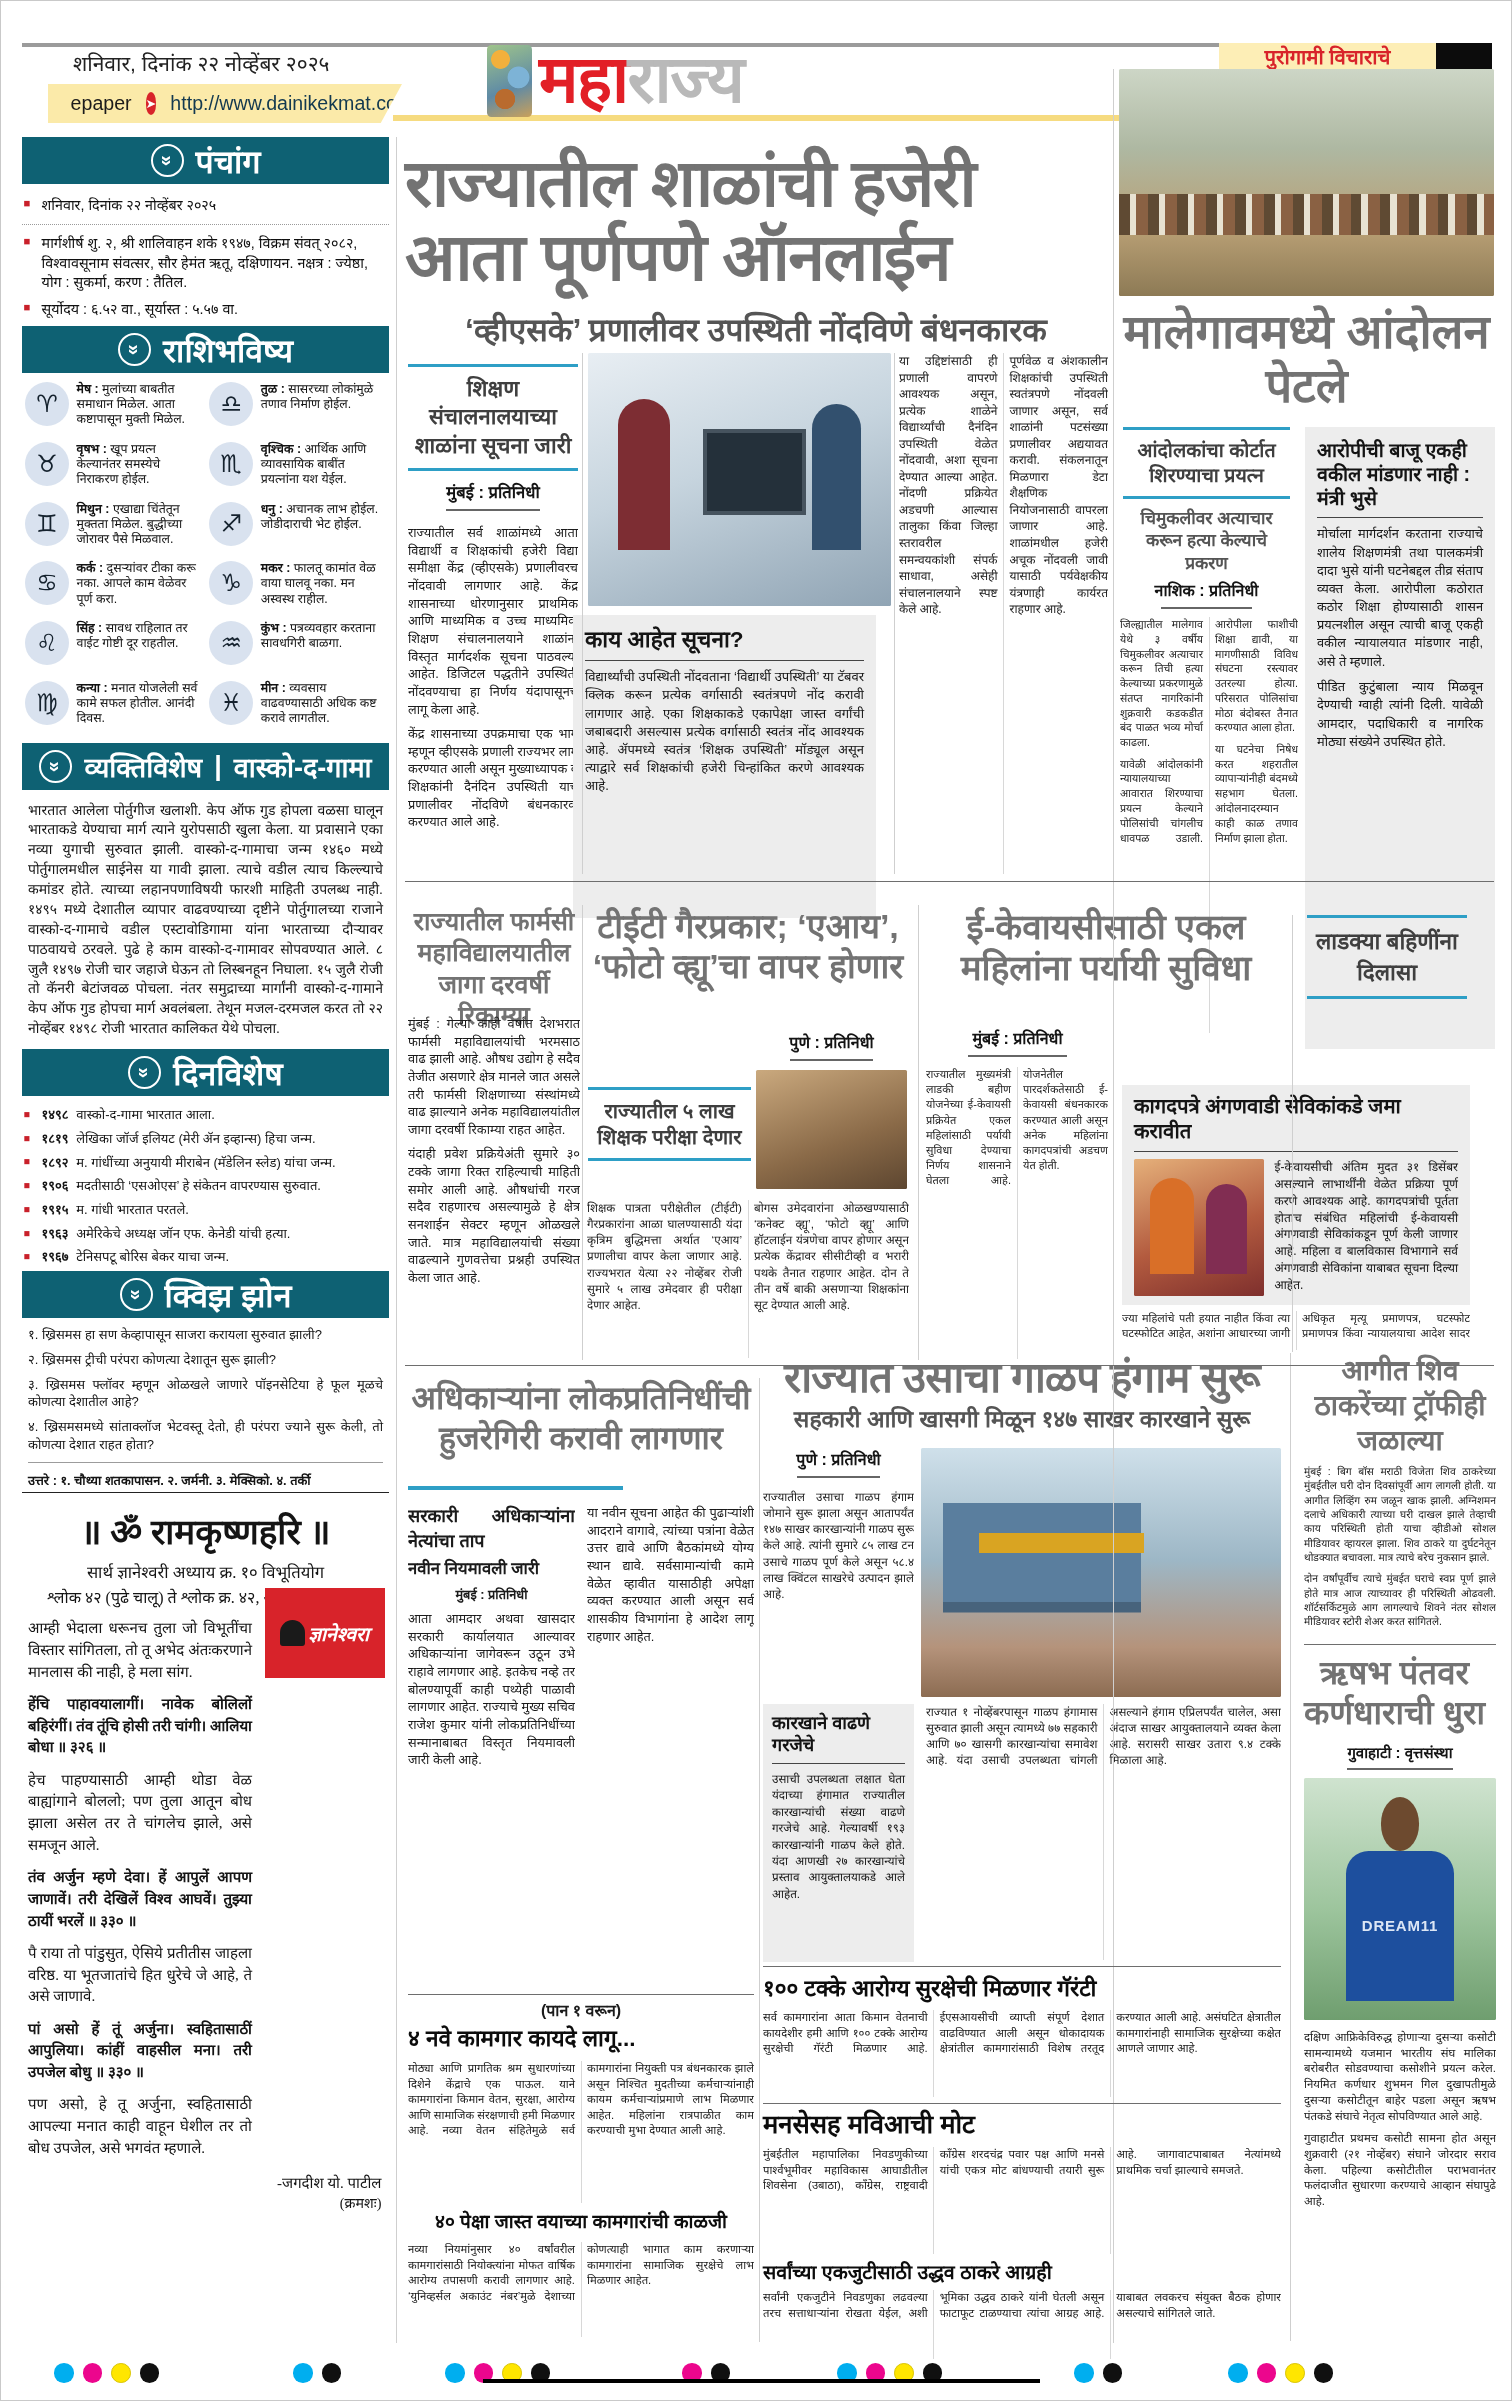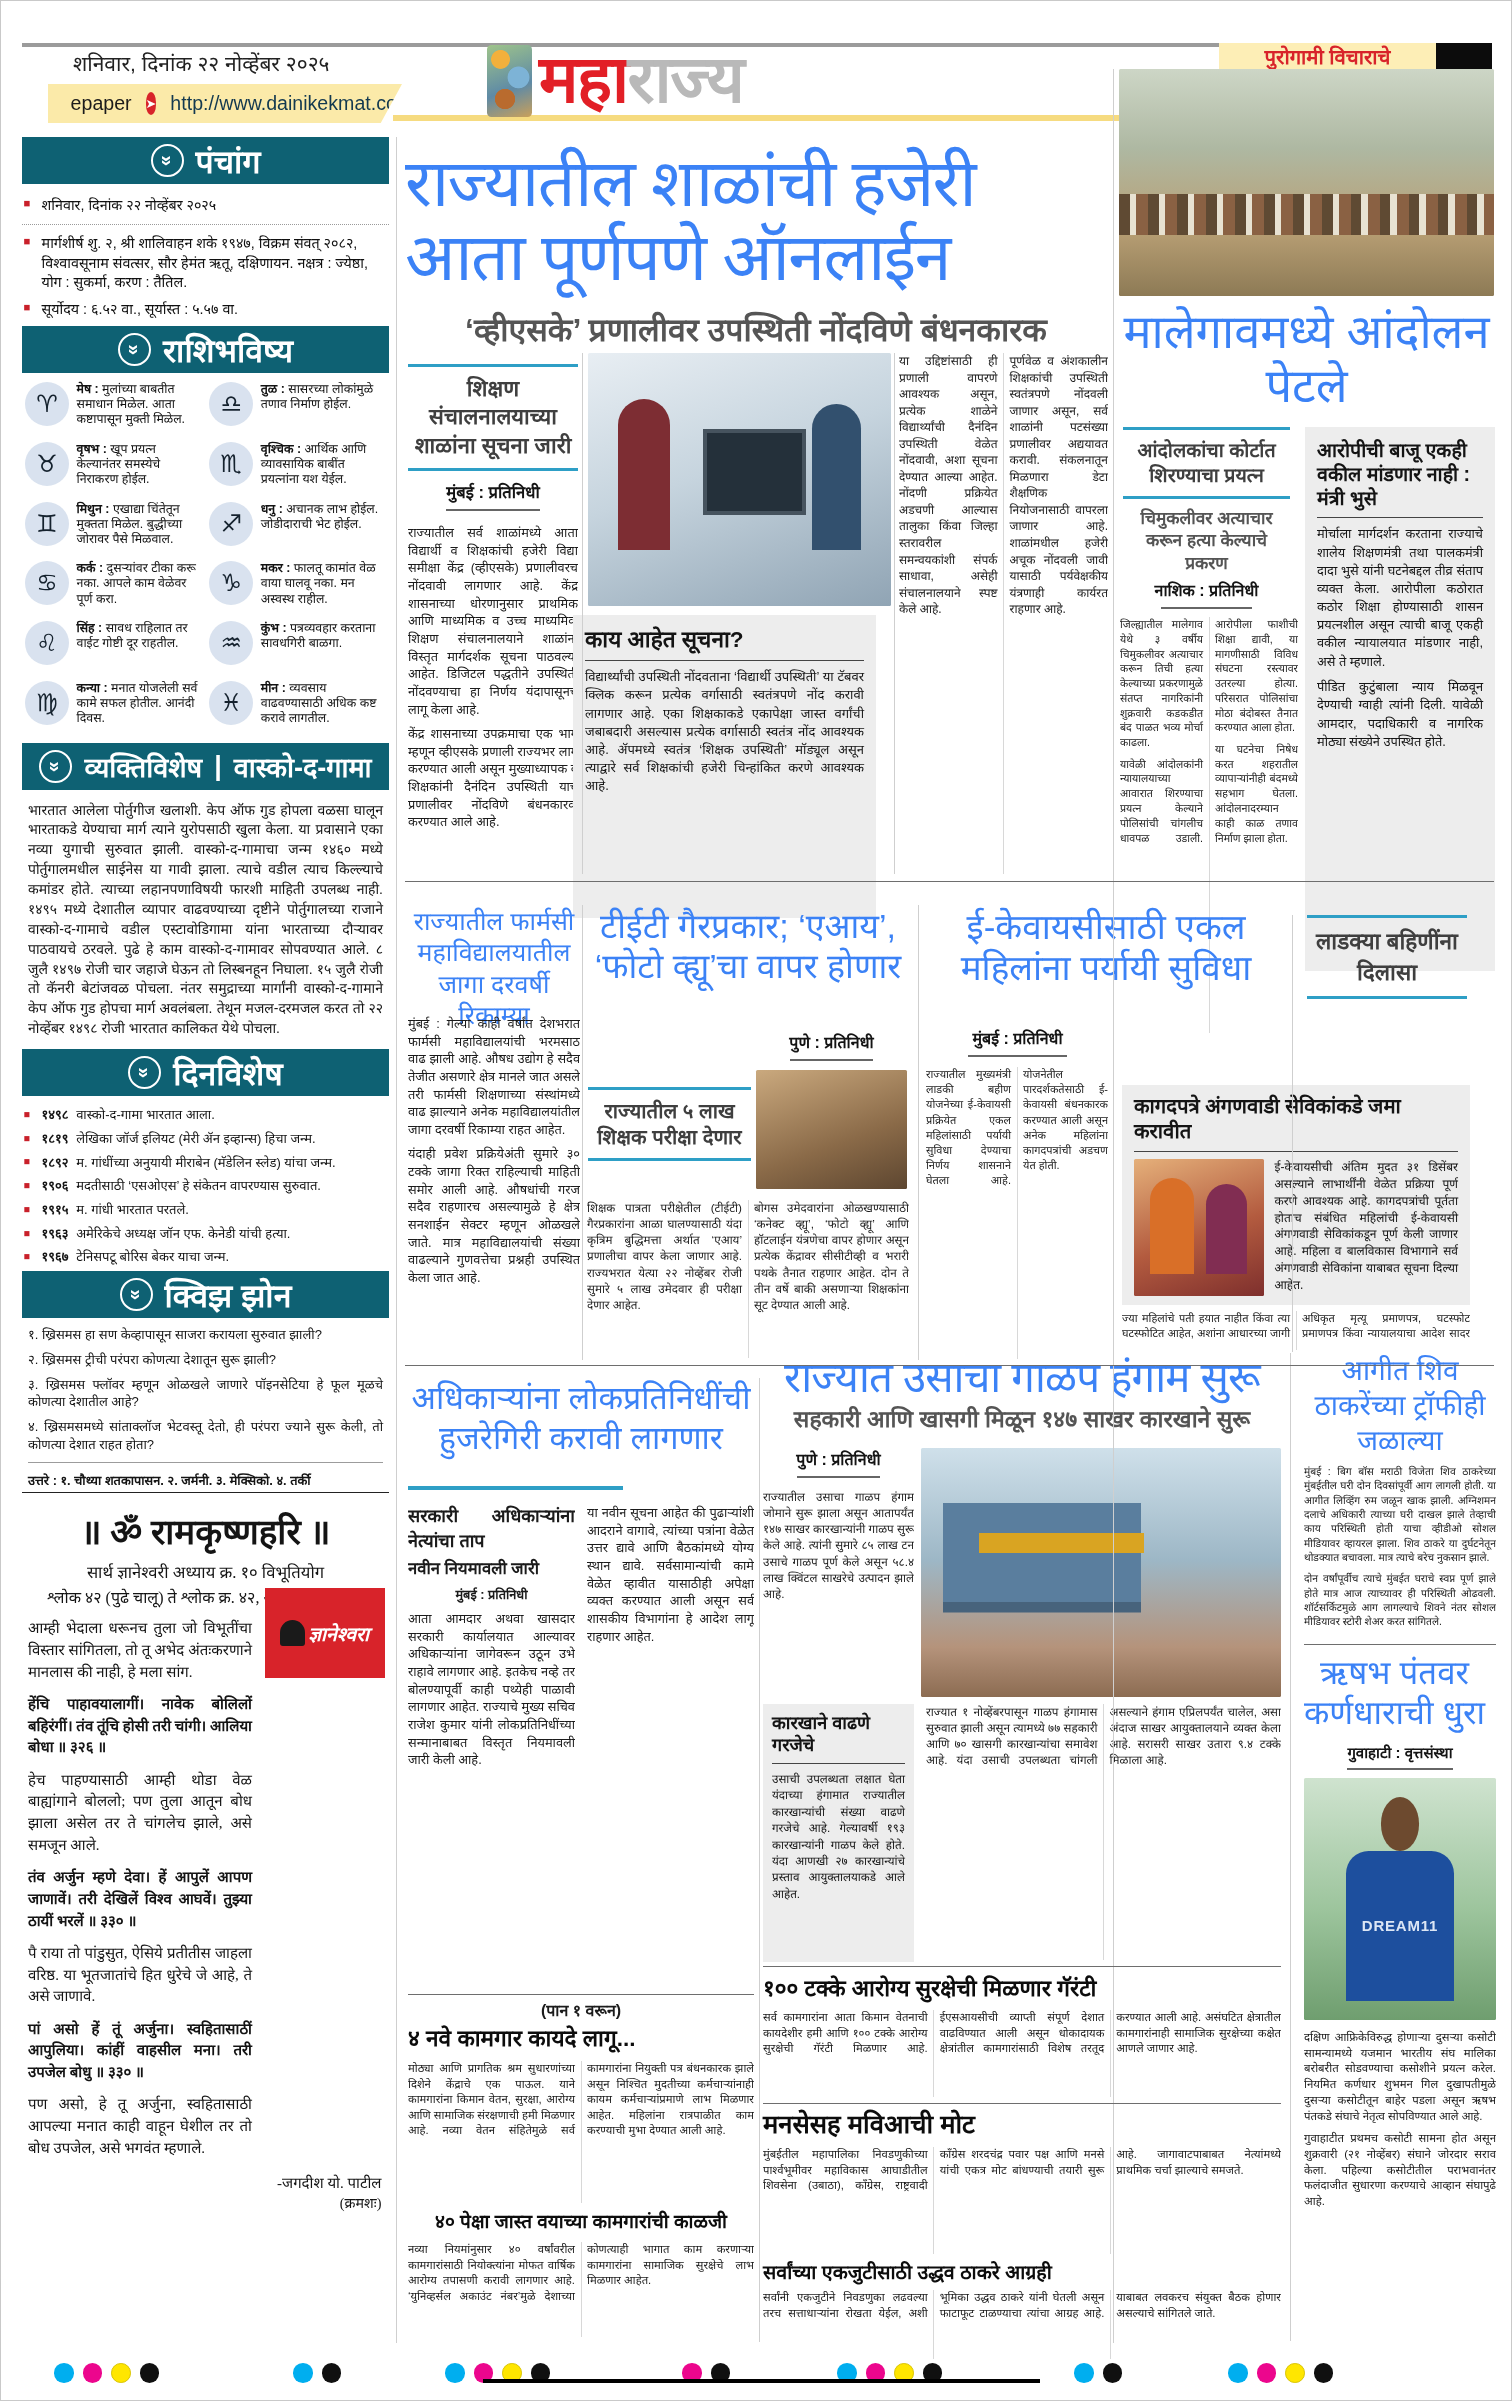"राज्यातील शाळांची हजेरी आता पूर्णपणे" .hl { color: #3b82f6 -> #737373; font-weight: 400 -> 700 }
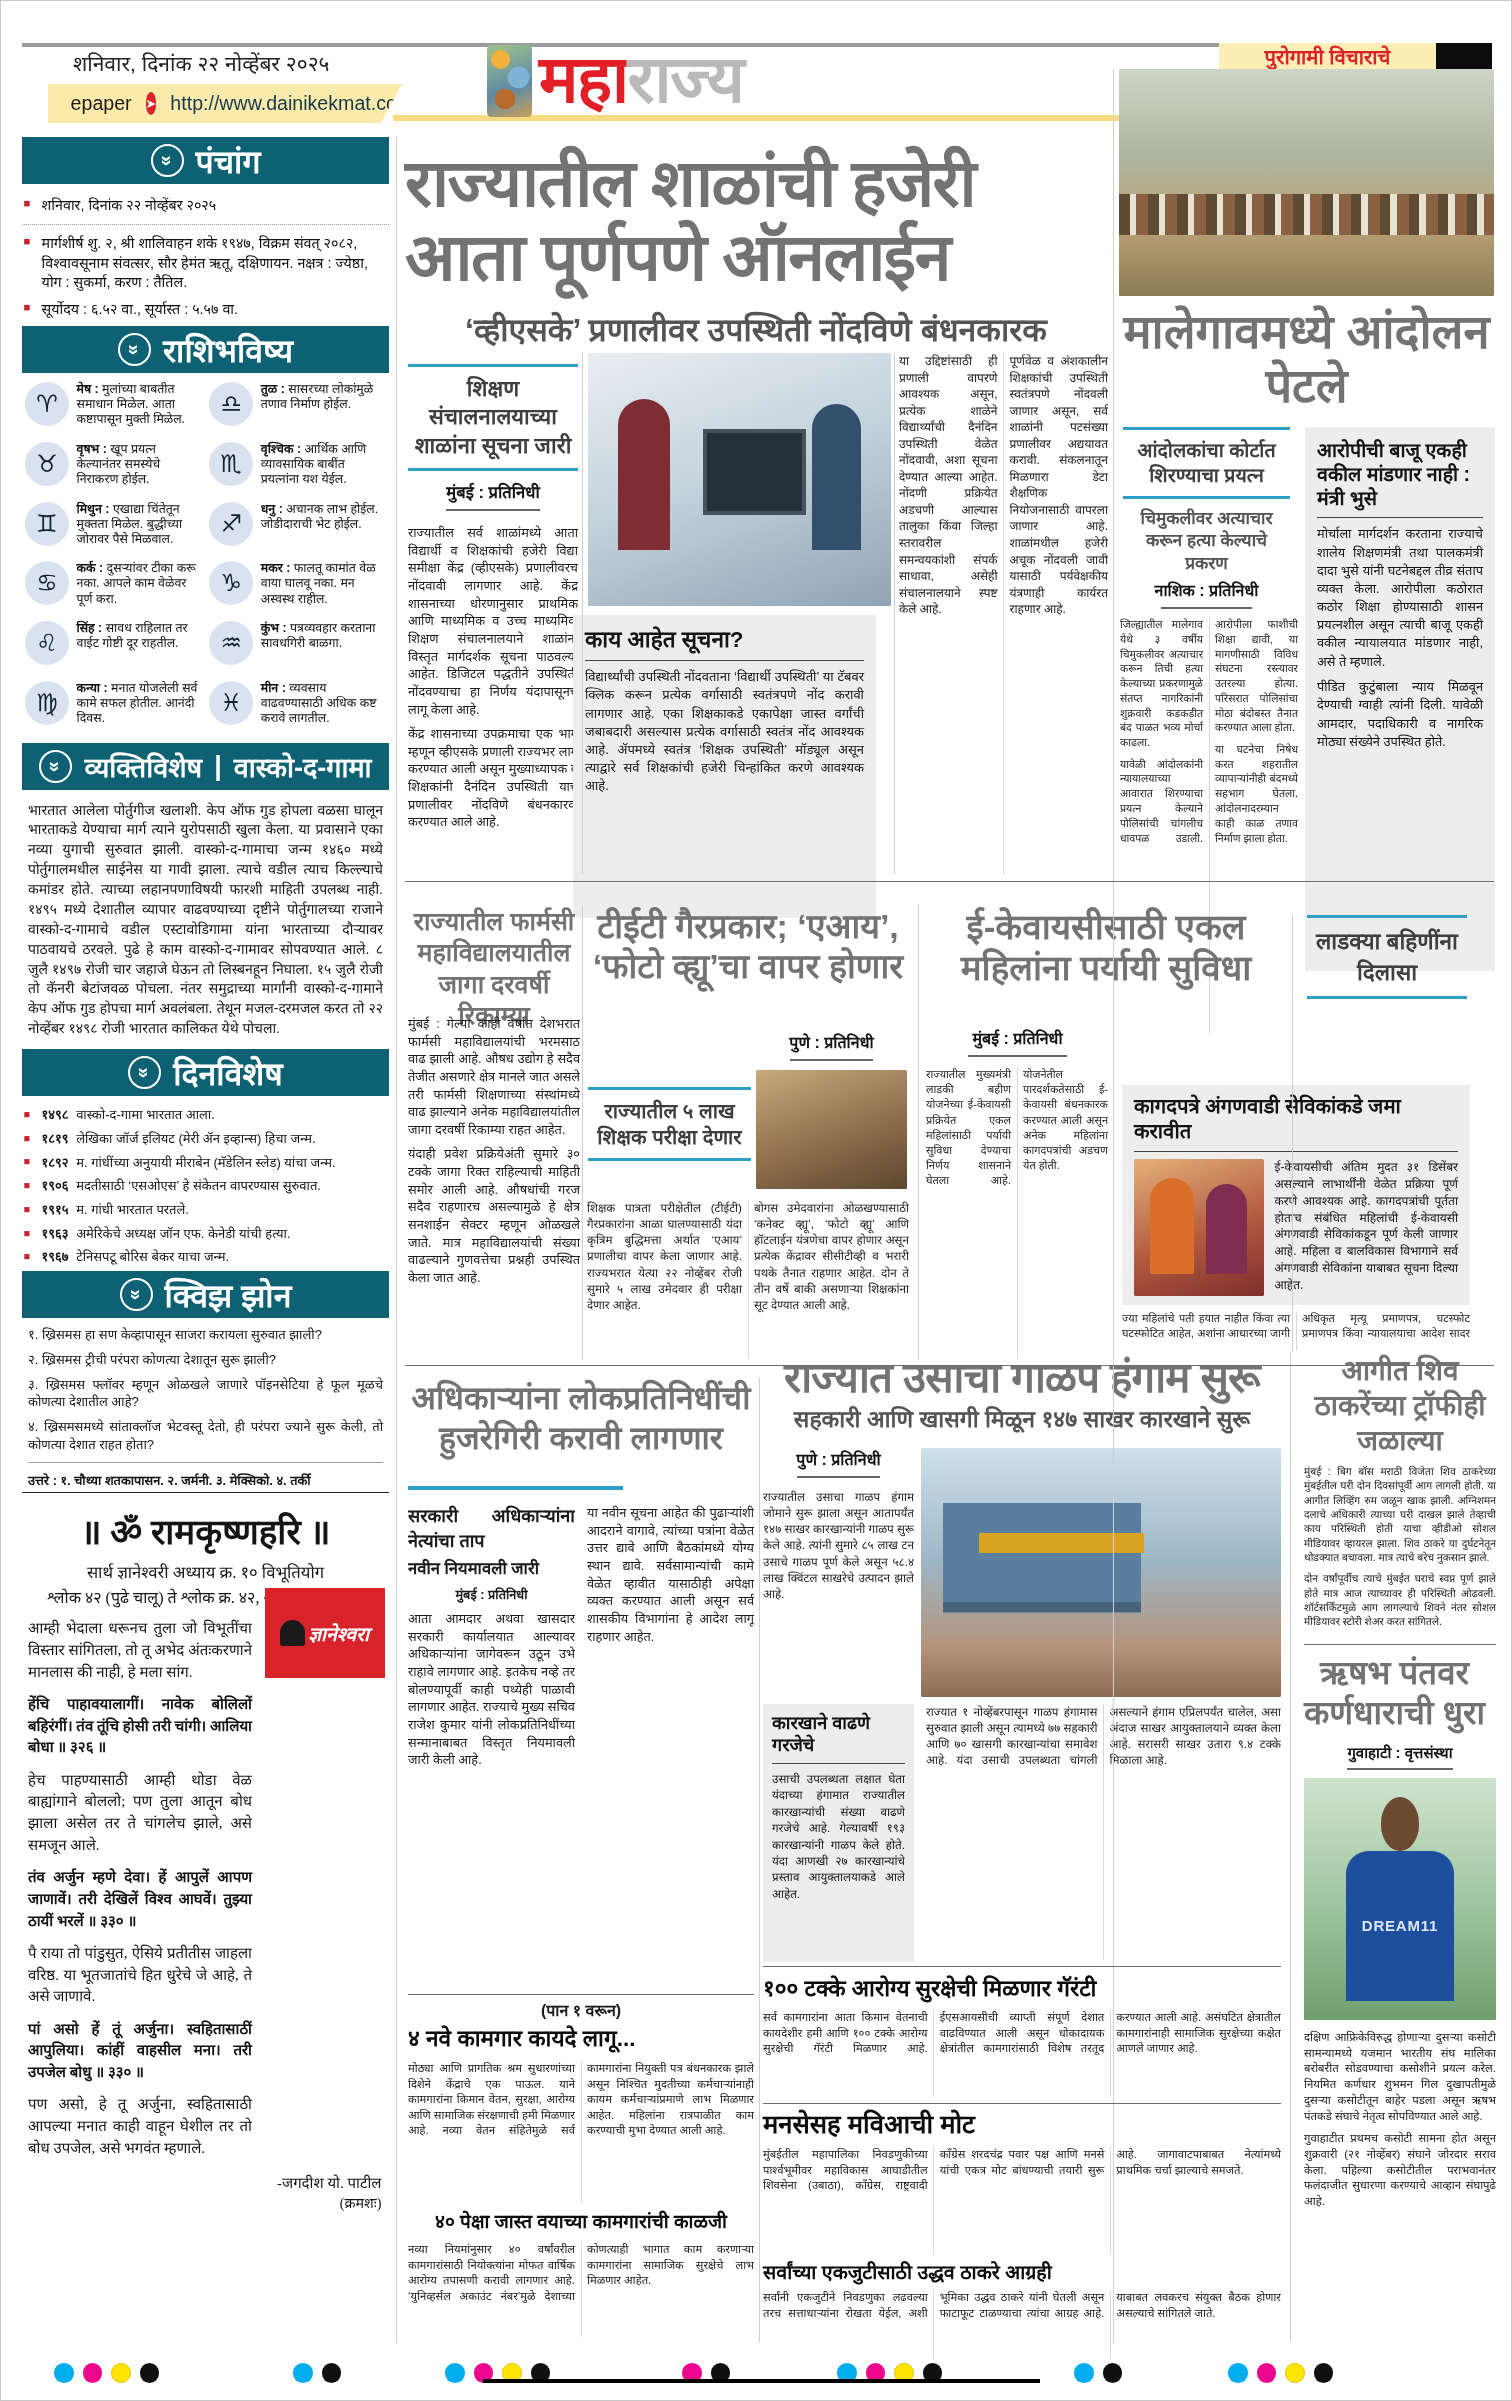"आरोपीची बाजू एकही वकील मांडणार" div.graybox { height: 544px -> 622px }
